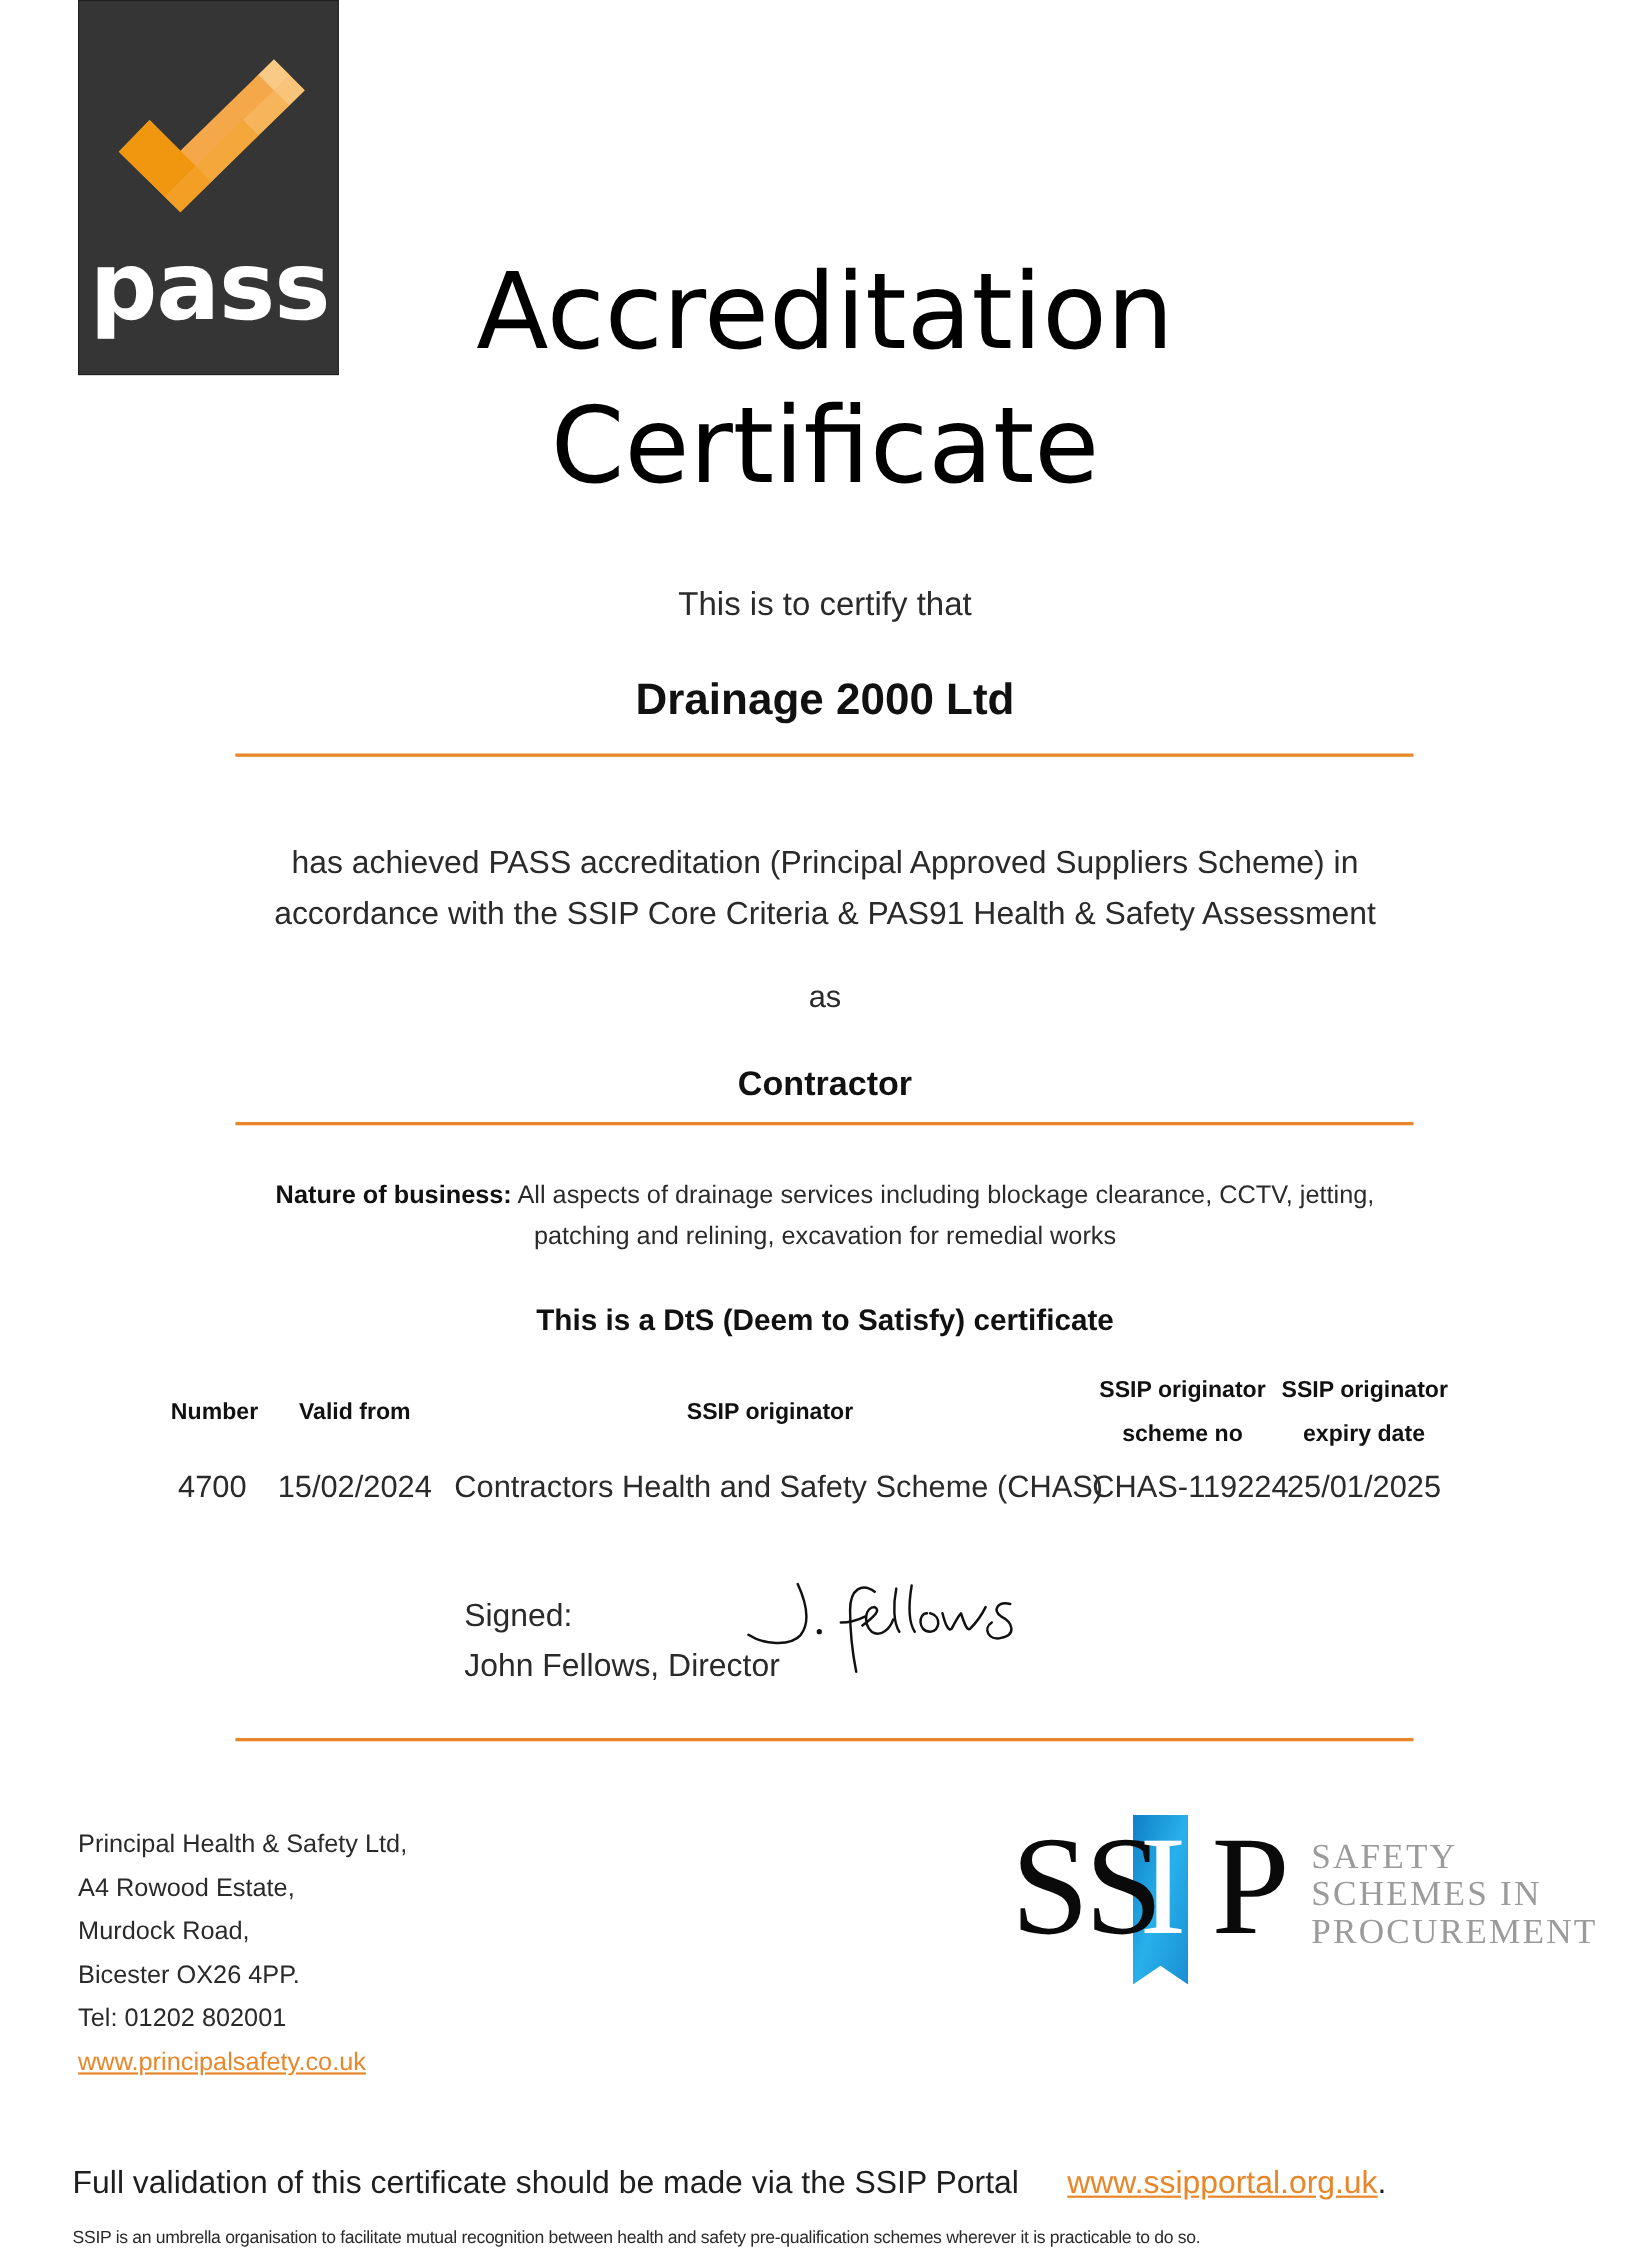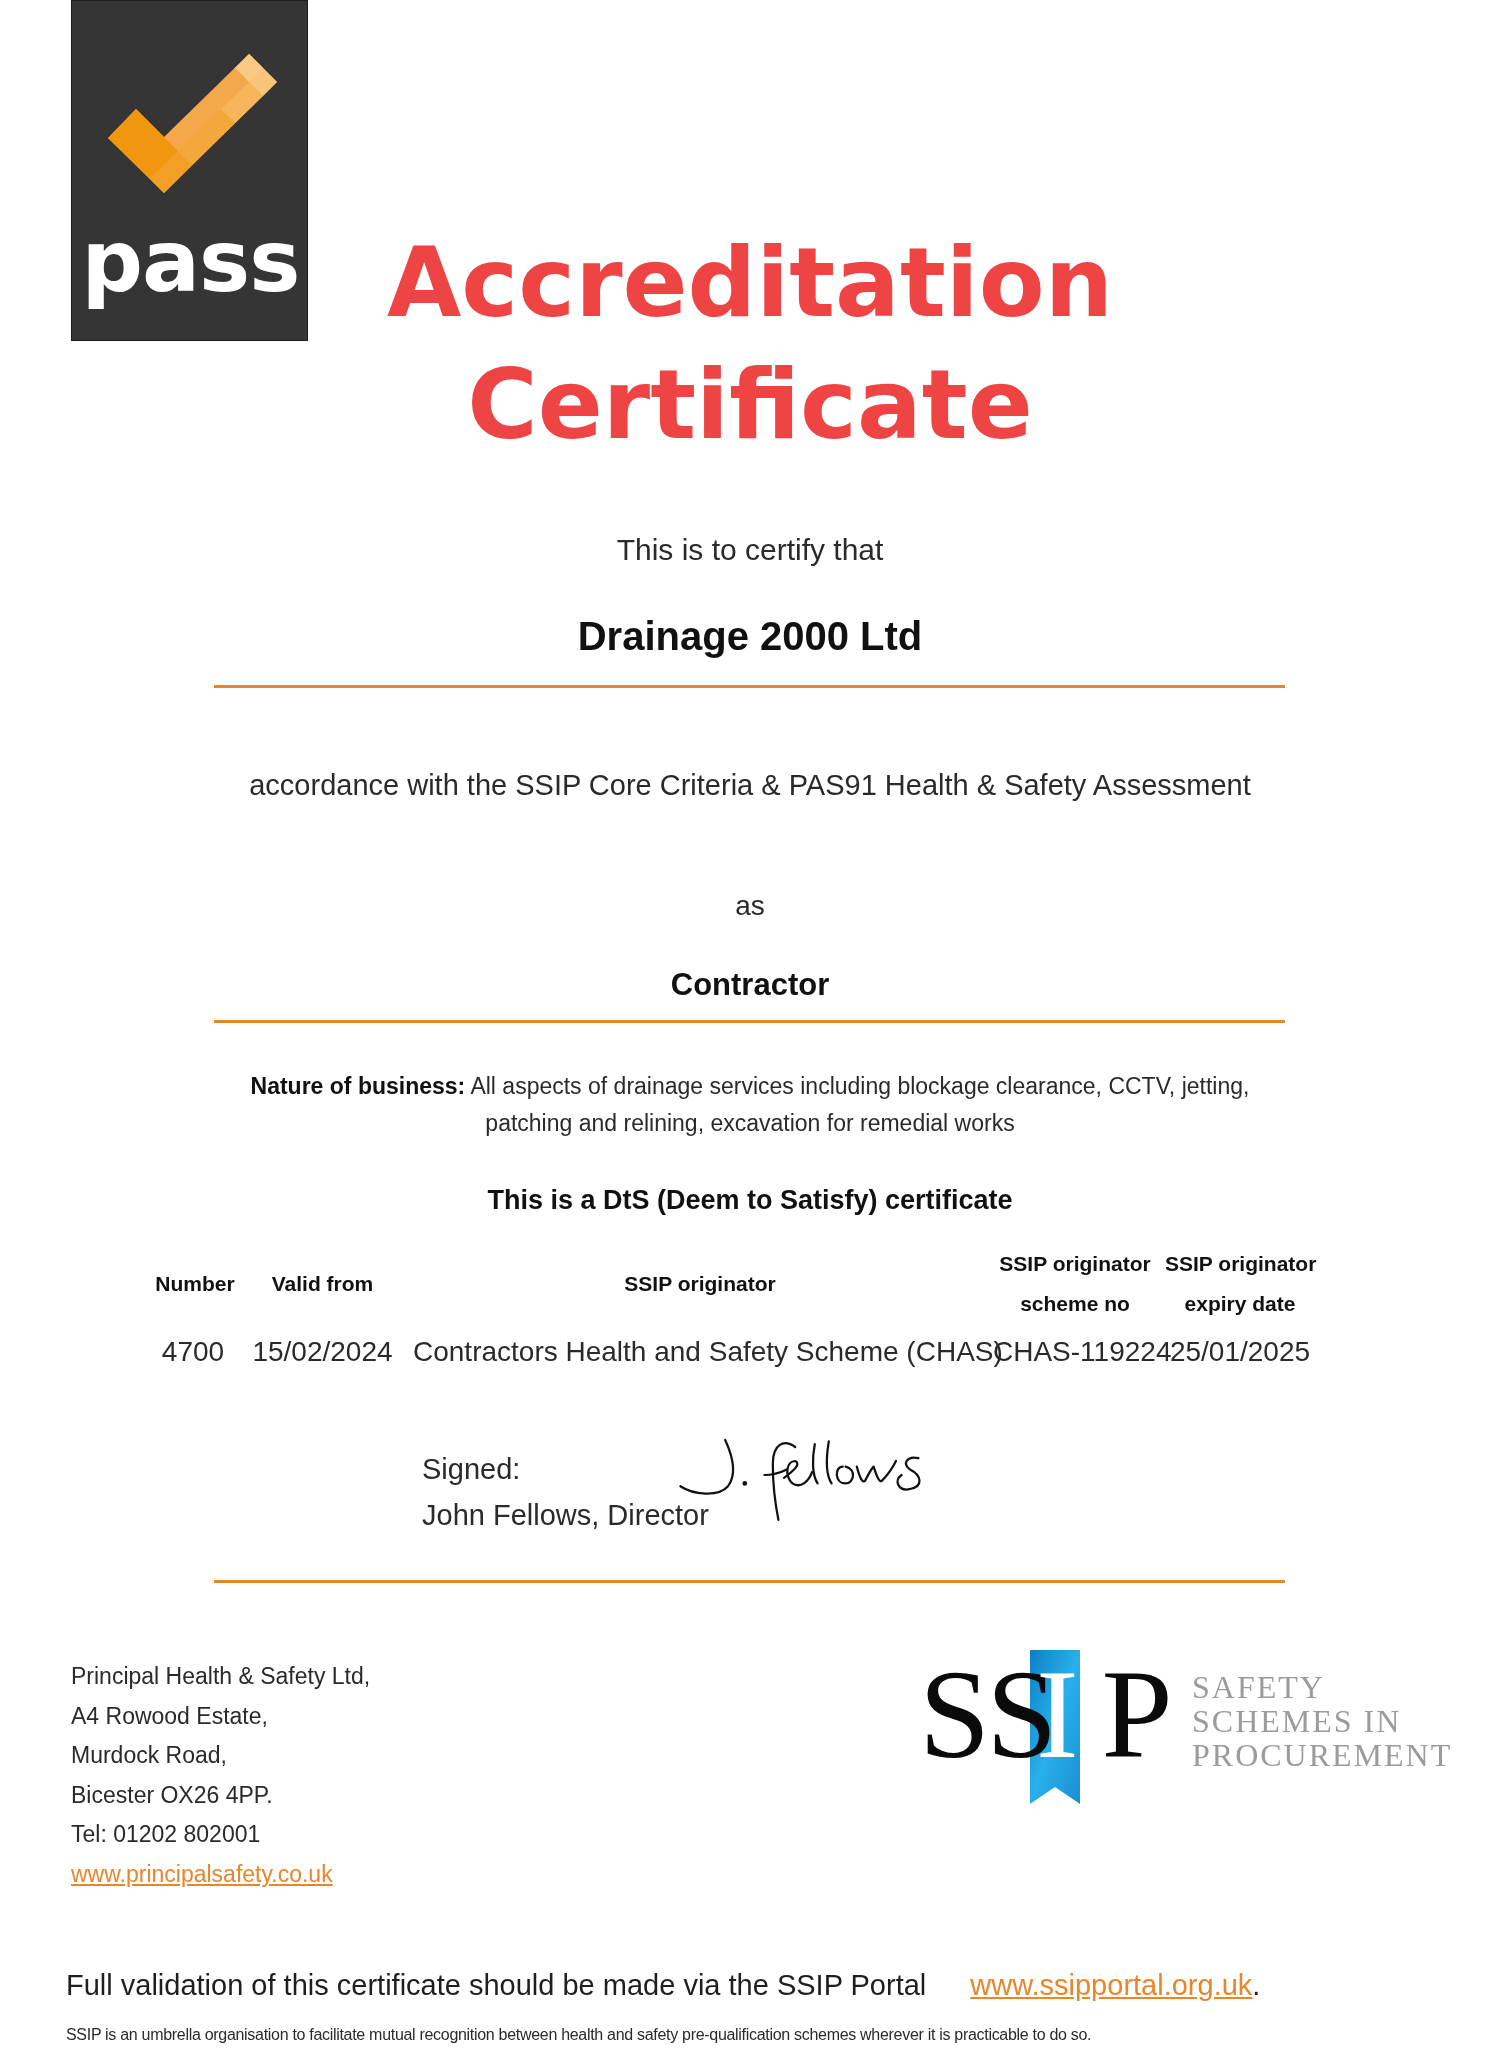"Accreditation" #title { color: #ef4444 -> #000000; font-weight: 700 -> 400 }
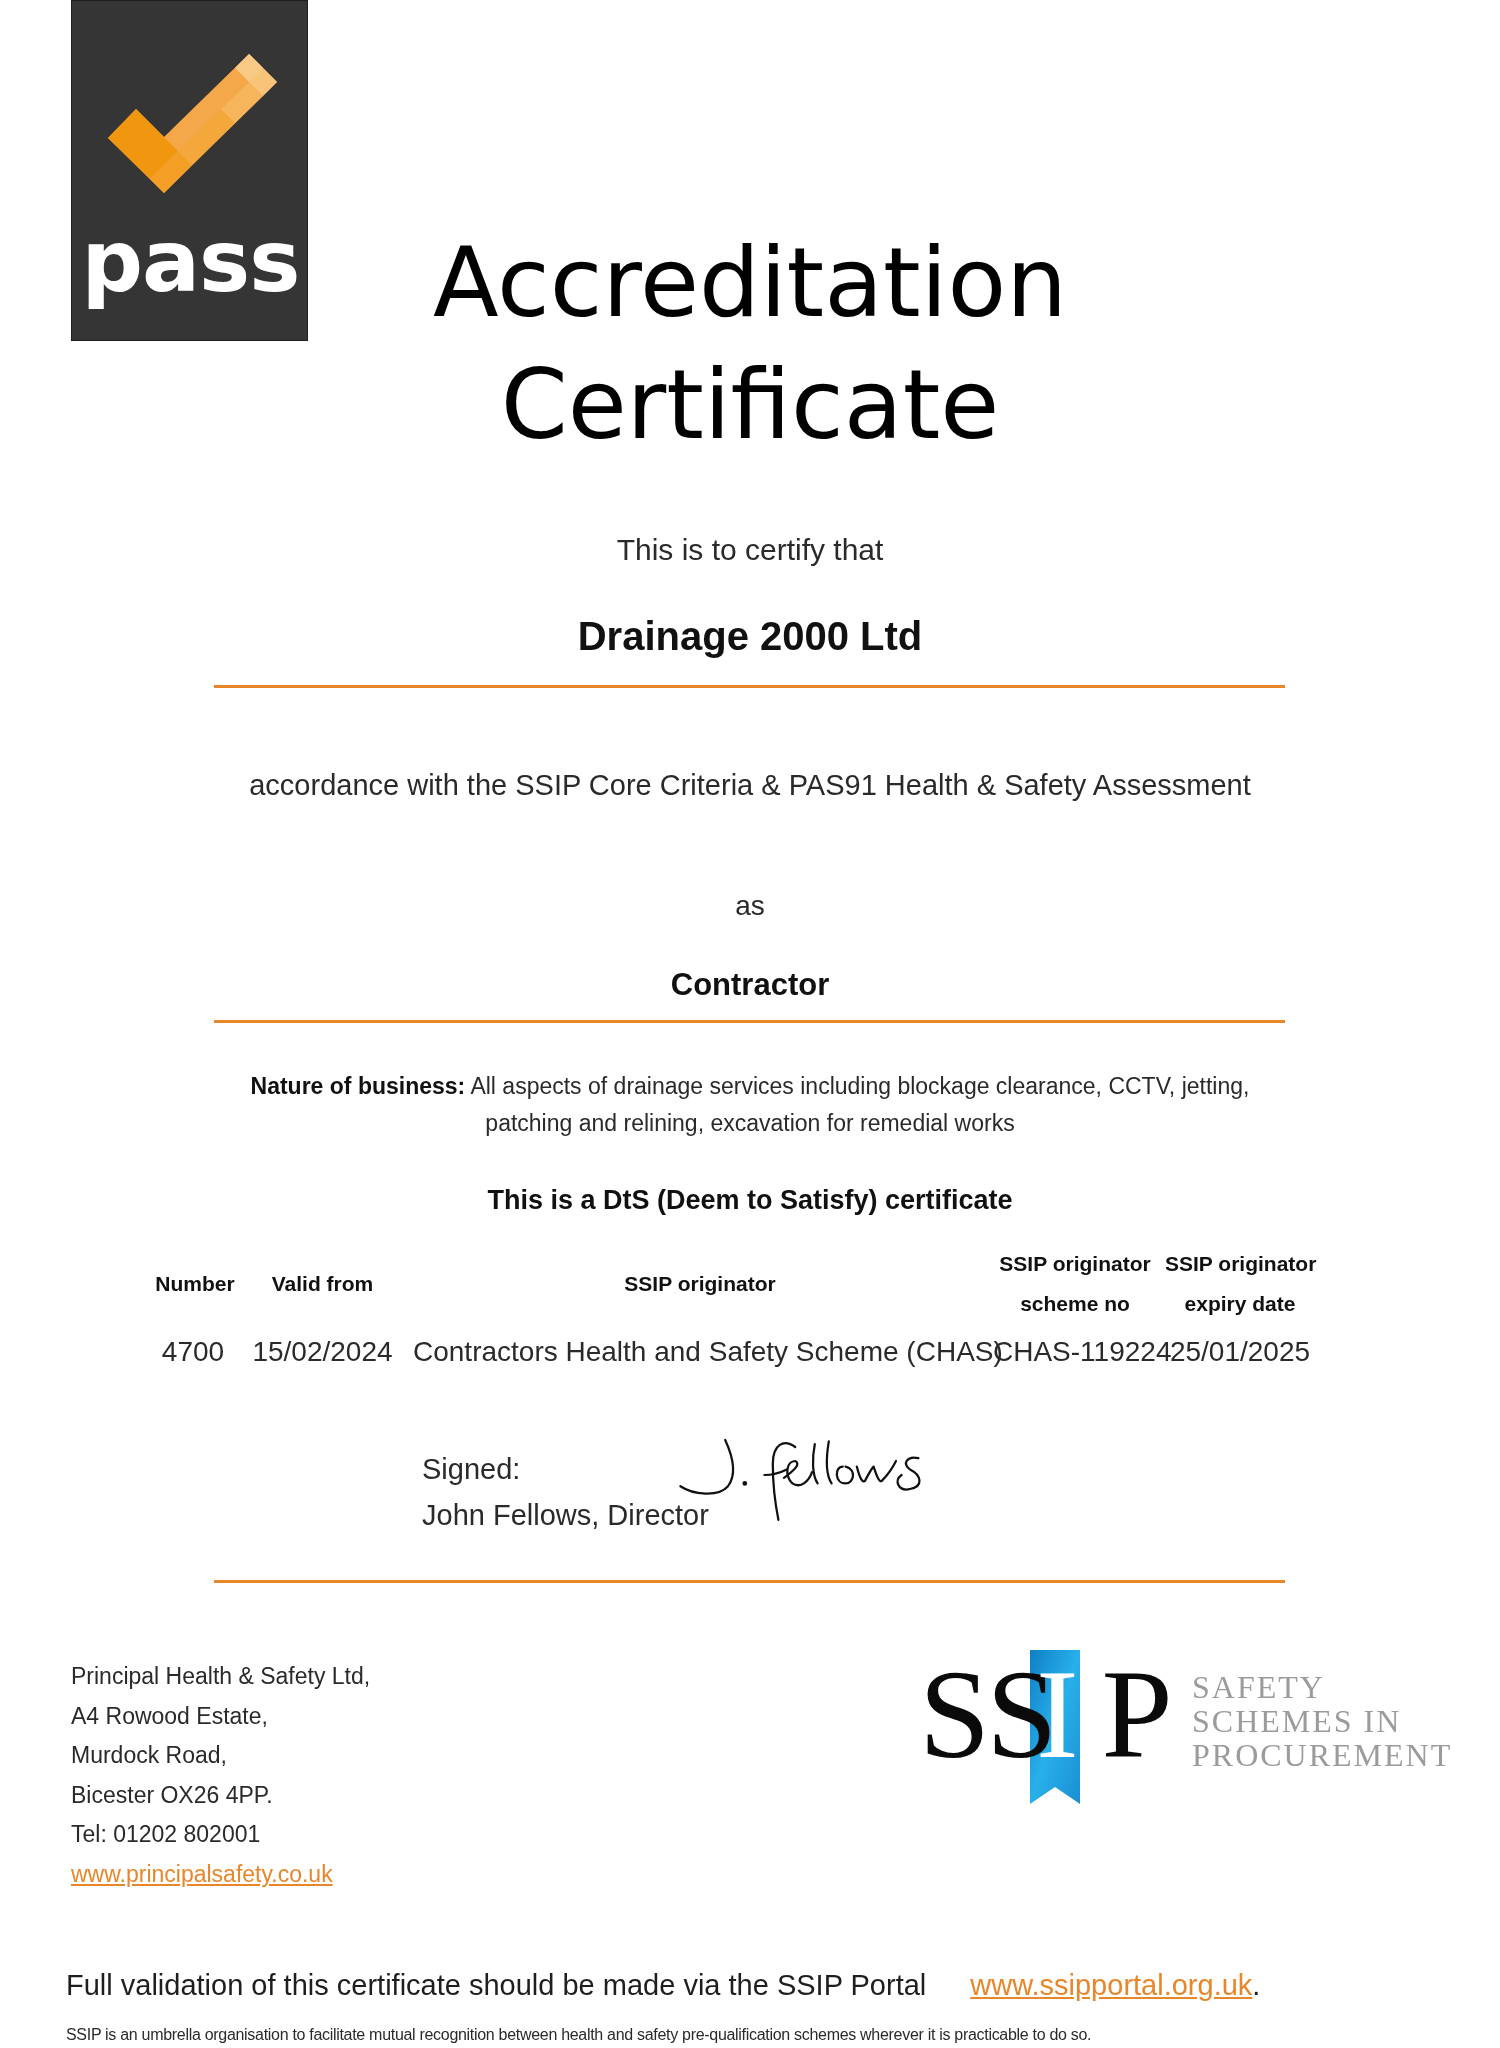"has achieved PASS accreditation" div { html: none -> <div>has achieved PASS accreditation (Principal Approved Suppliers Scheme) in</div> }
